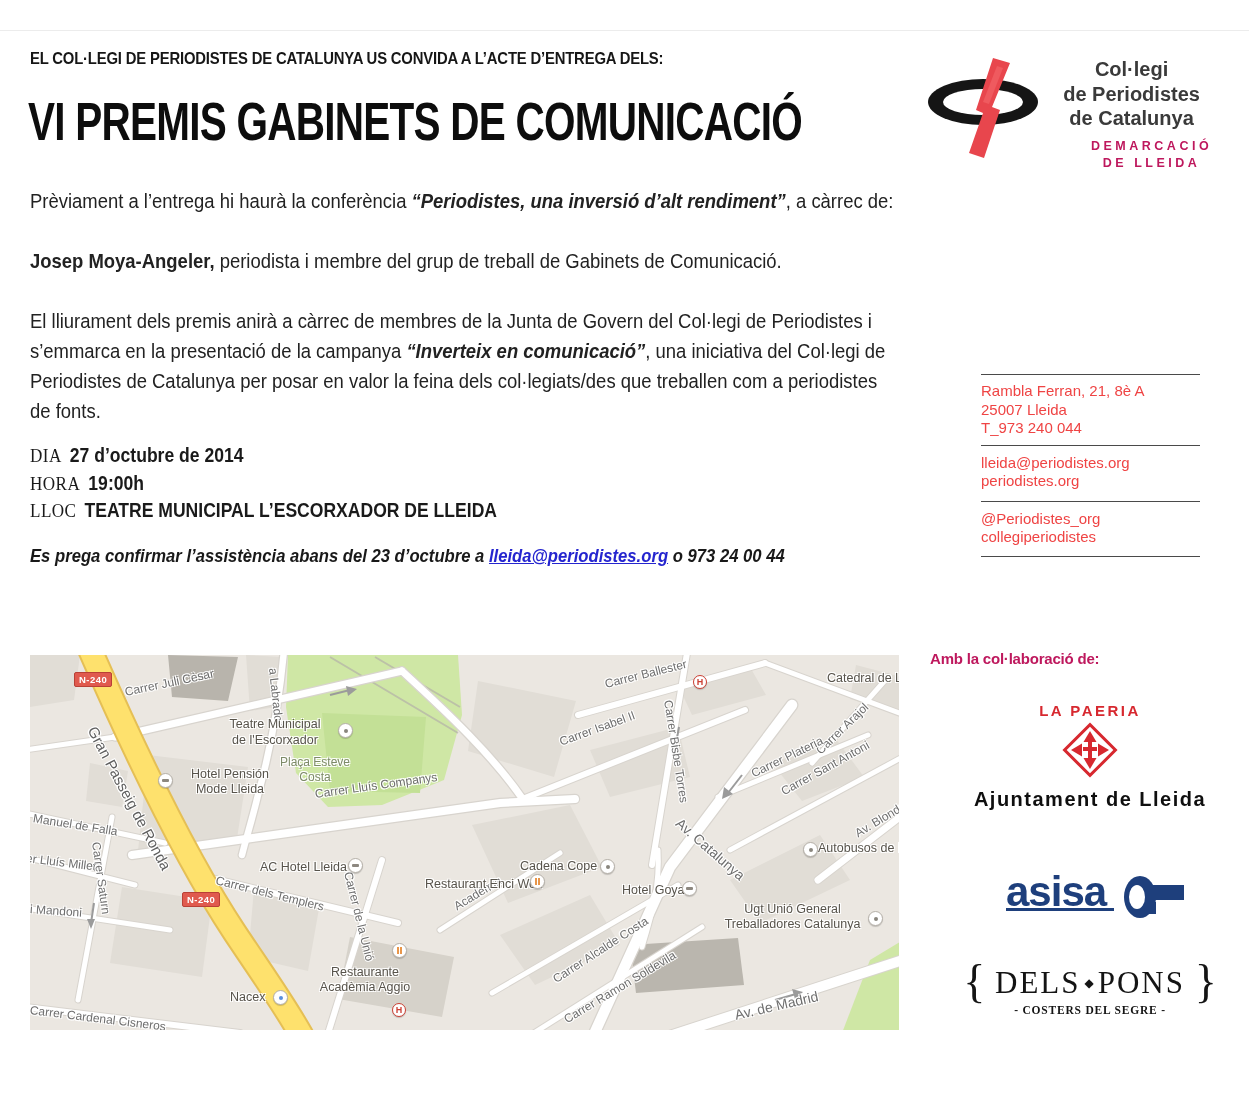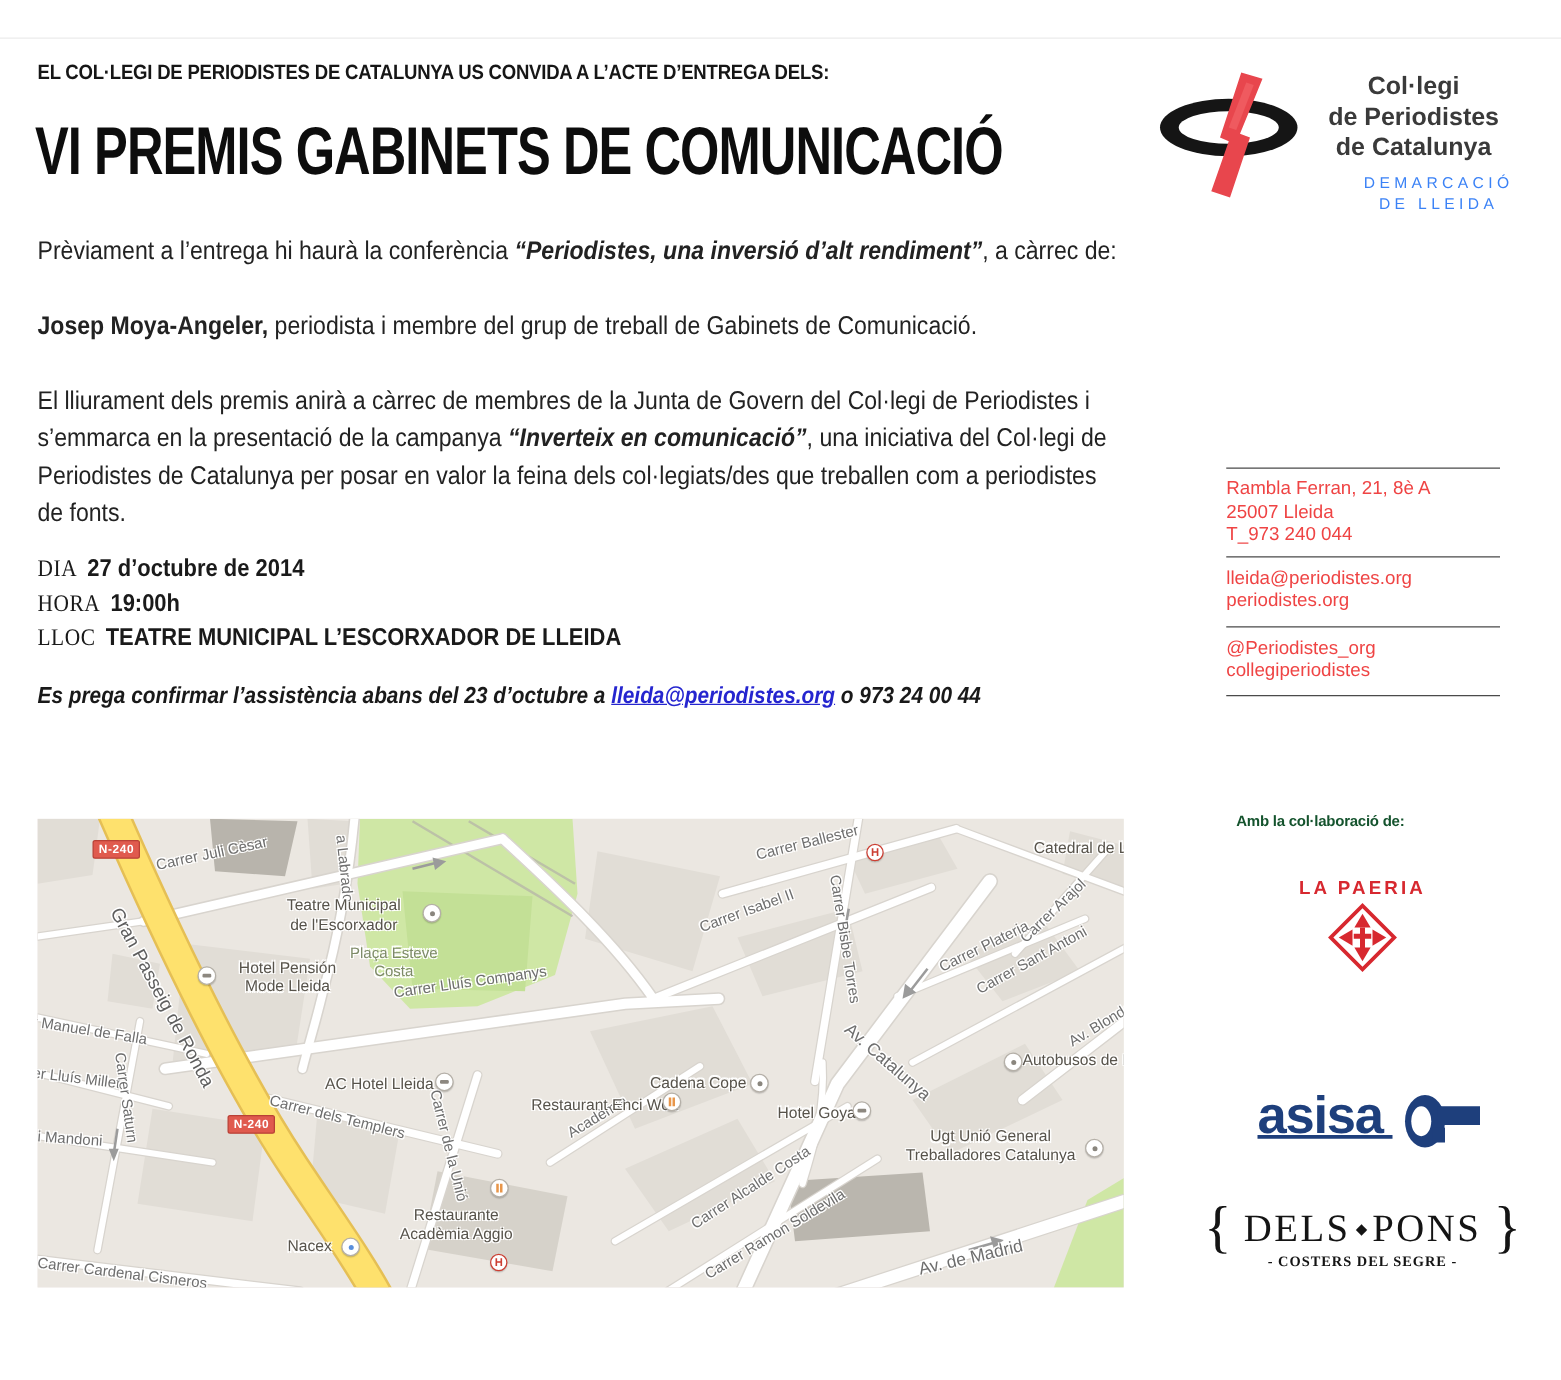"DEMARCACIÓ" .logo-sub { color: #3b82f6 -> #be185d; font-weight: 400 -> 700 }
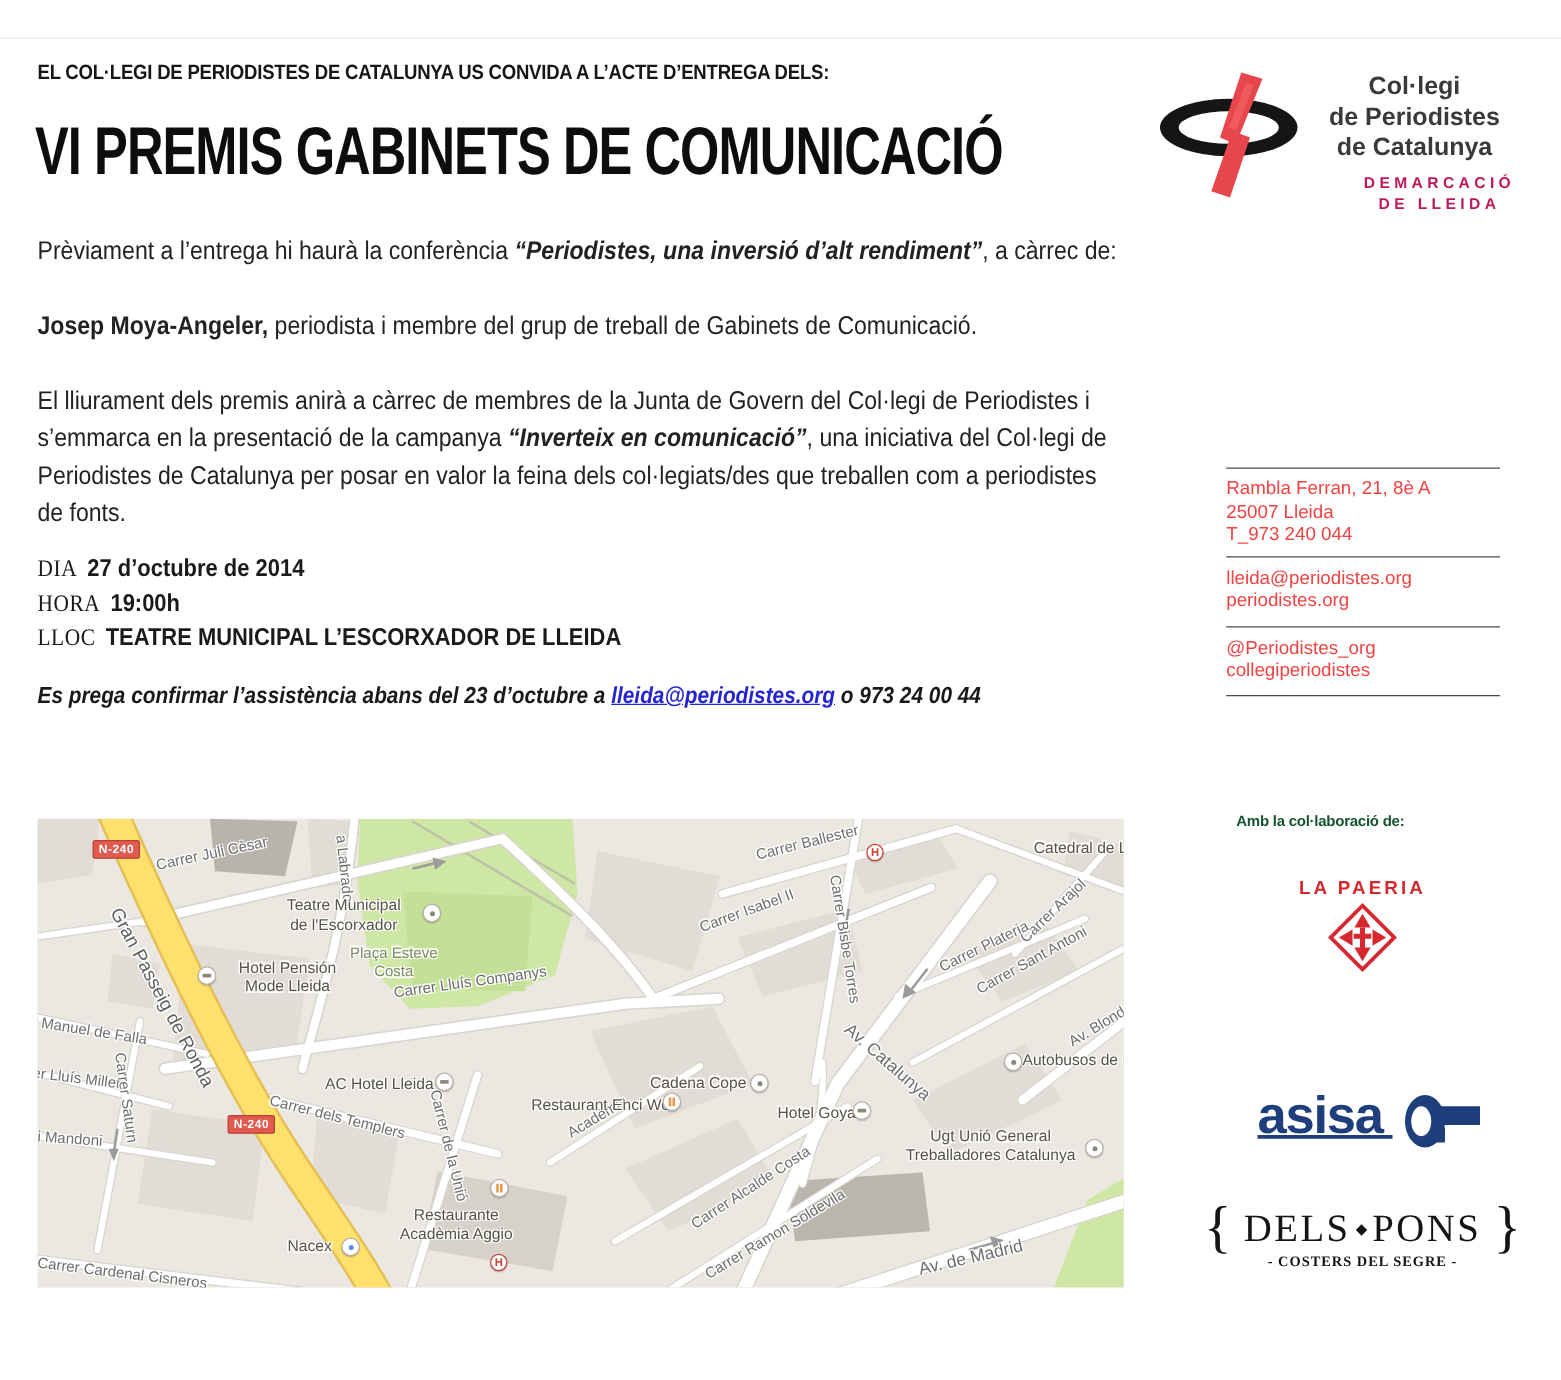"Amb la col·laboració de:" .collab { color: #14532d -> #be185d; font-size: 12px -> 15px; left: 989px -> 930px }
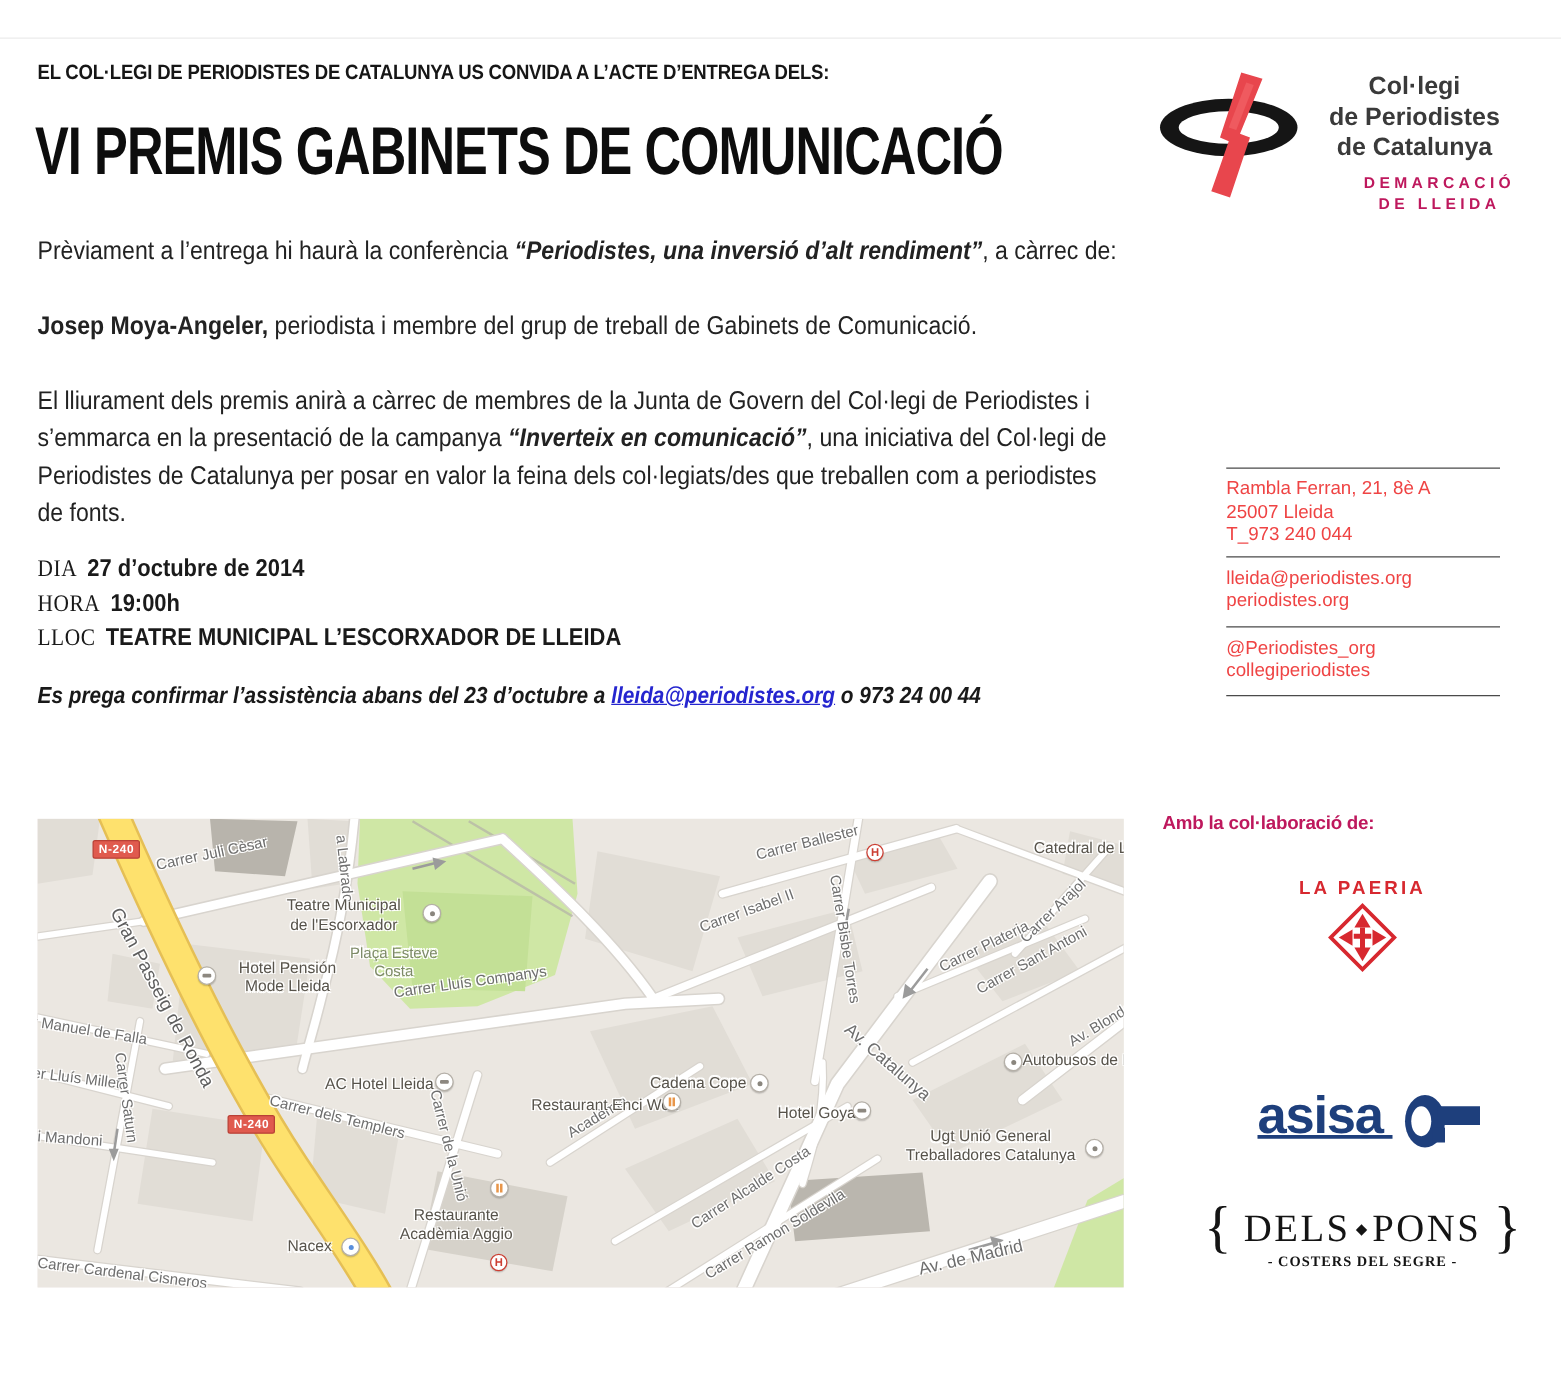"Ajuntament de Lleida" div.paeria-bottom { html: none -> <div>Ajuntament de Lleida</div> }
